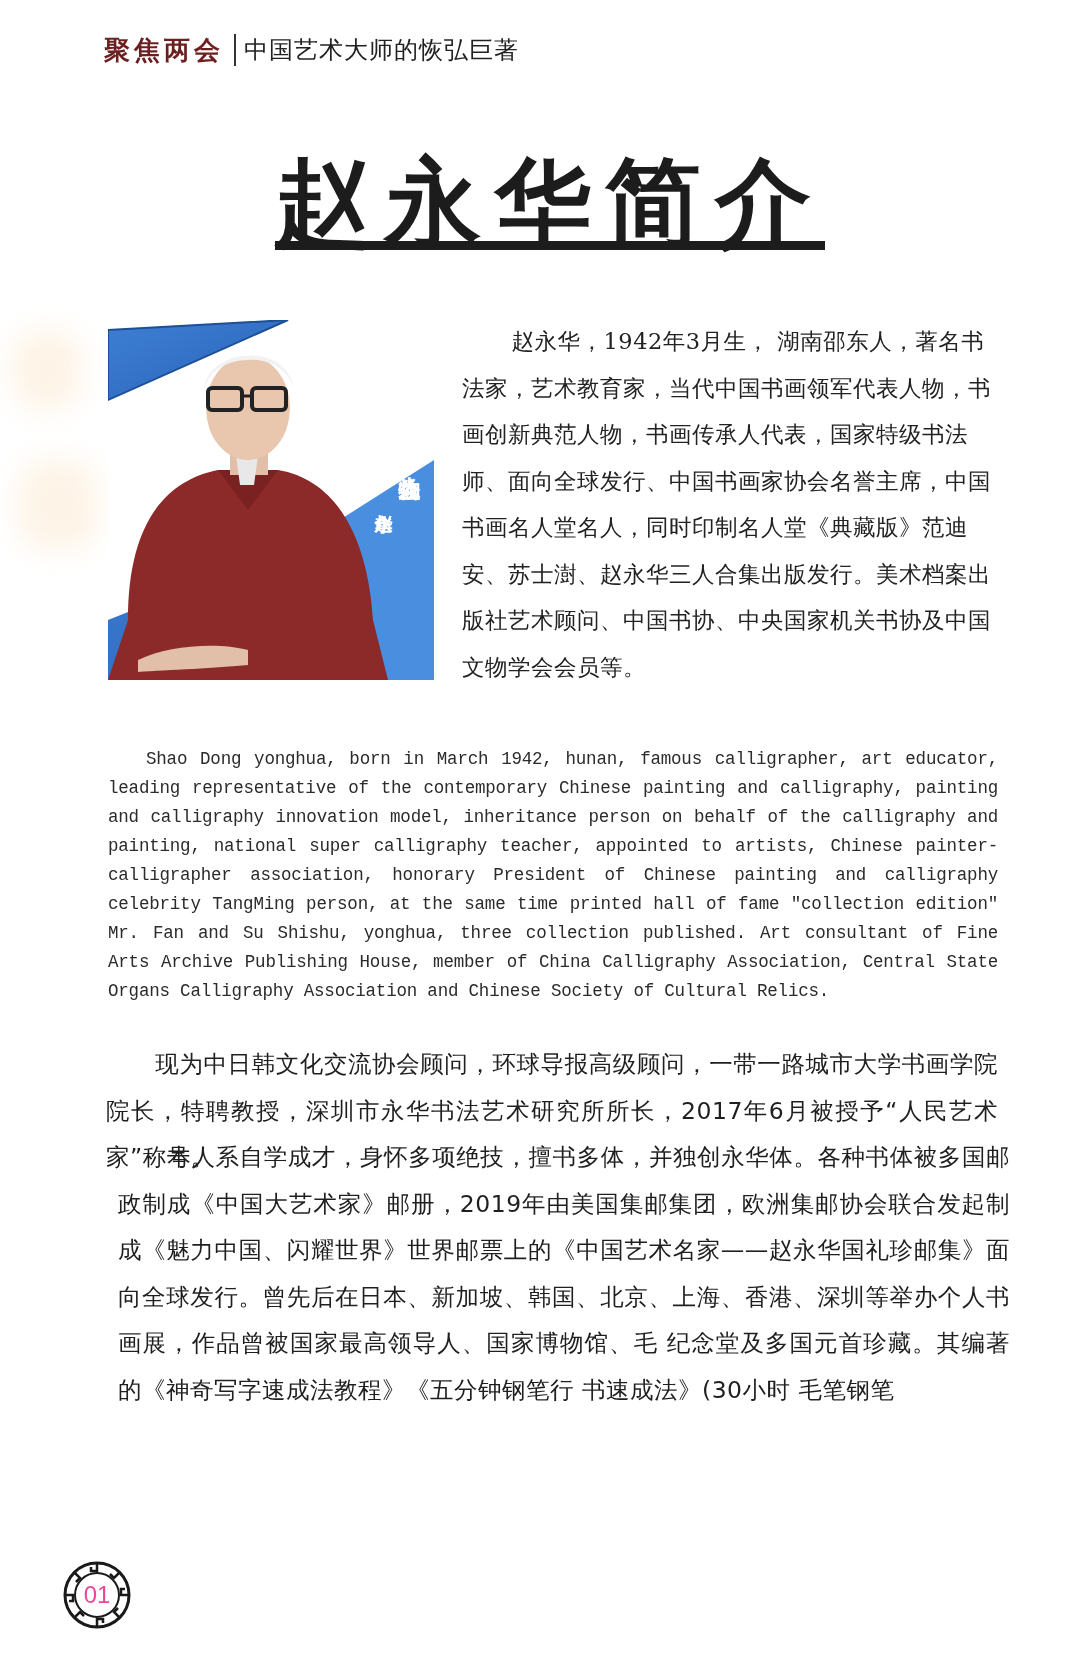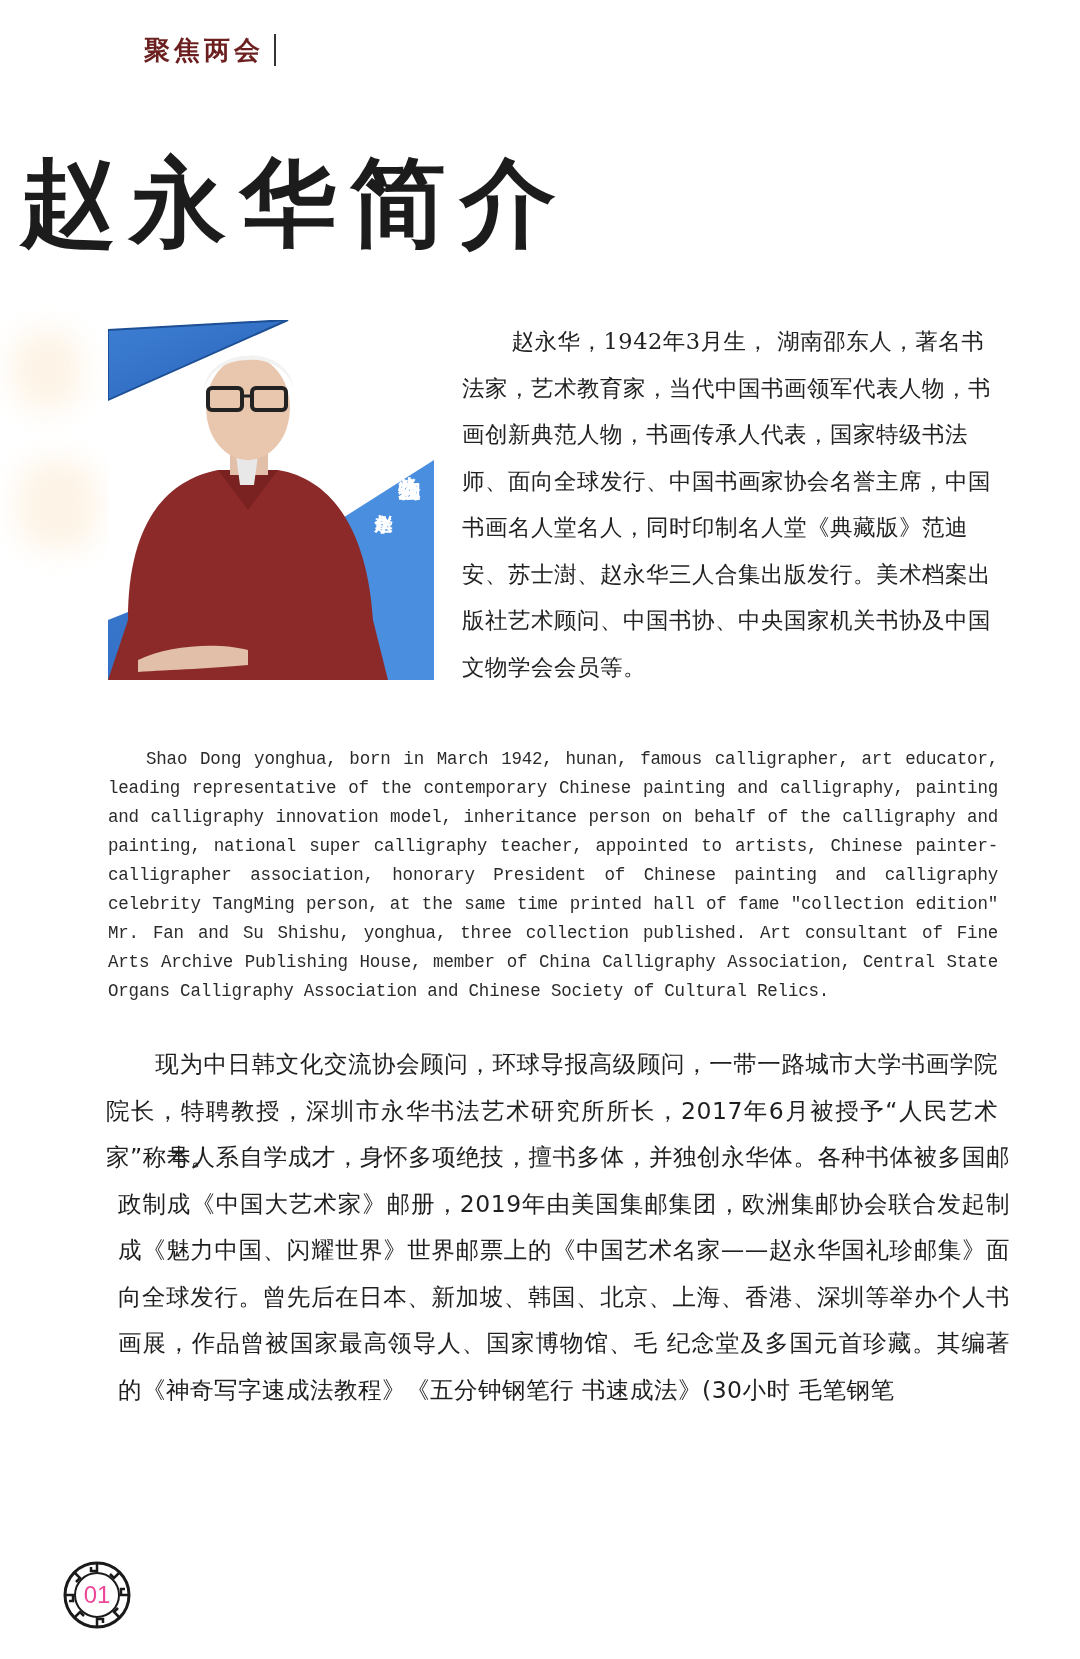"聚焦两会" .header .brand { margin-left: 40px -> none }
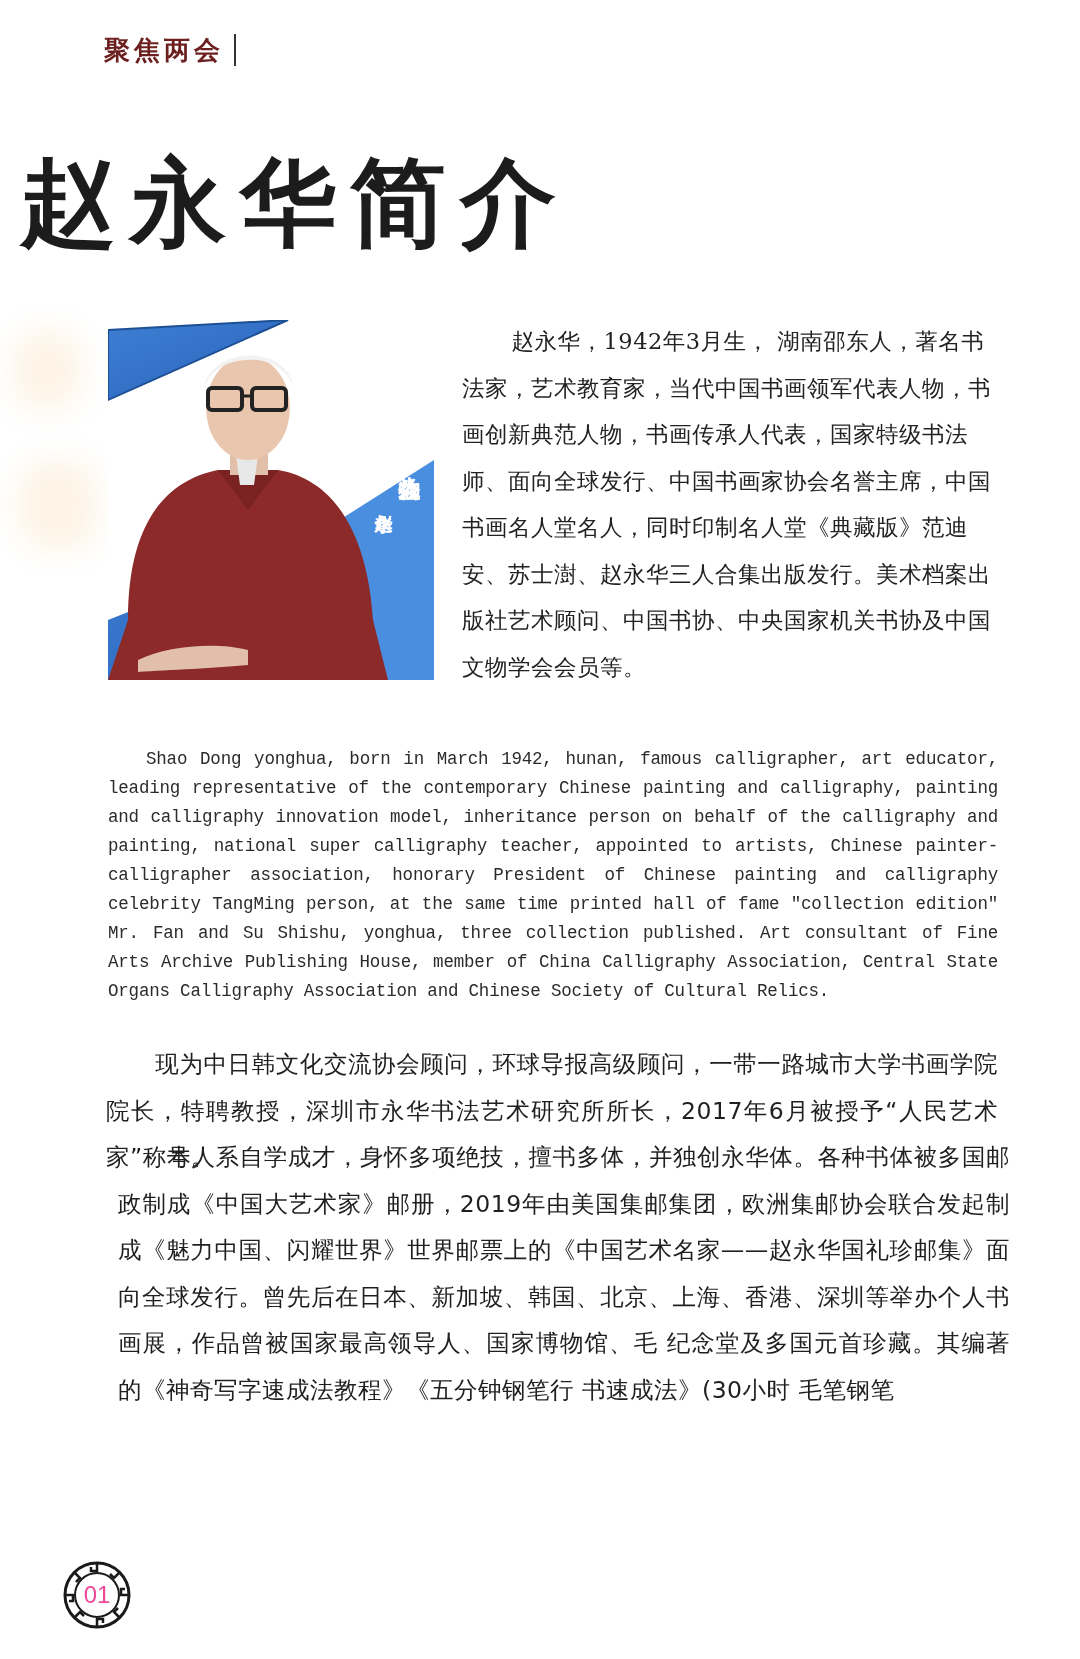"中国艺术大师的恢弘巨著" span.subtitle { html: none -> <span>中国艺术大师的恢弘巨著</span> }
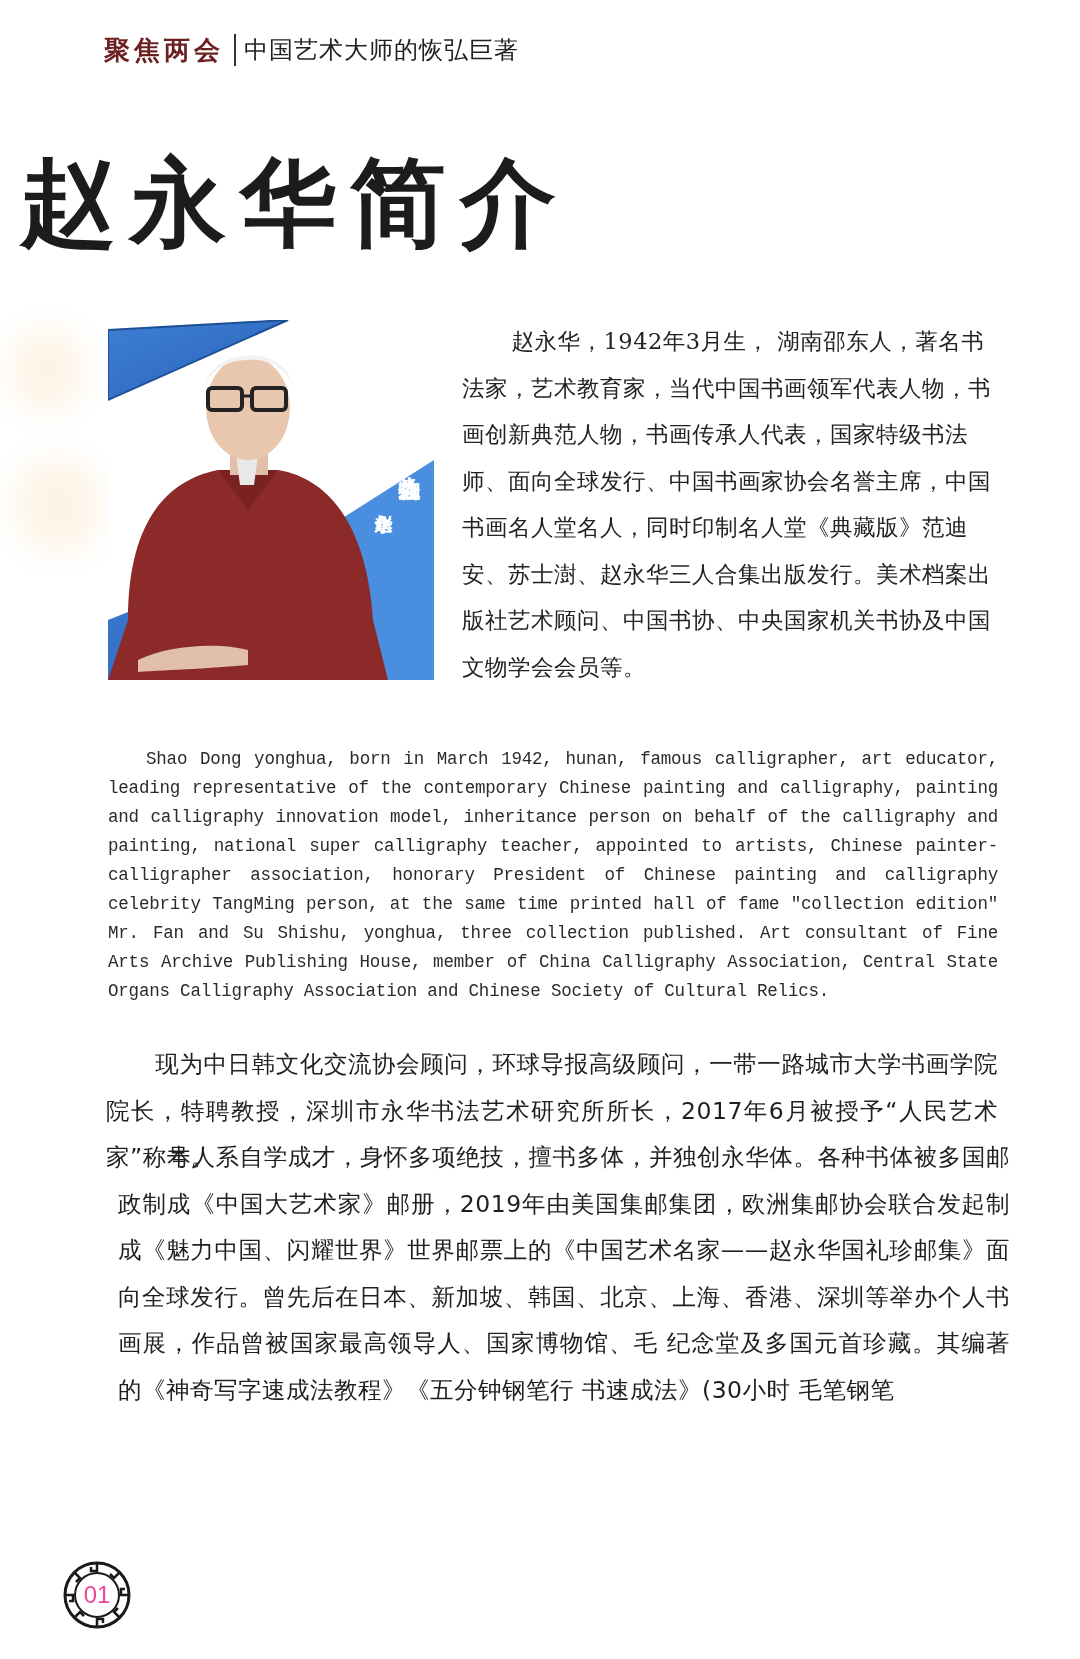"赵永华简介" .title { text-align: left -> center; text-decoration: none -> underline }
